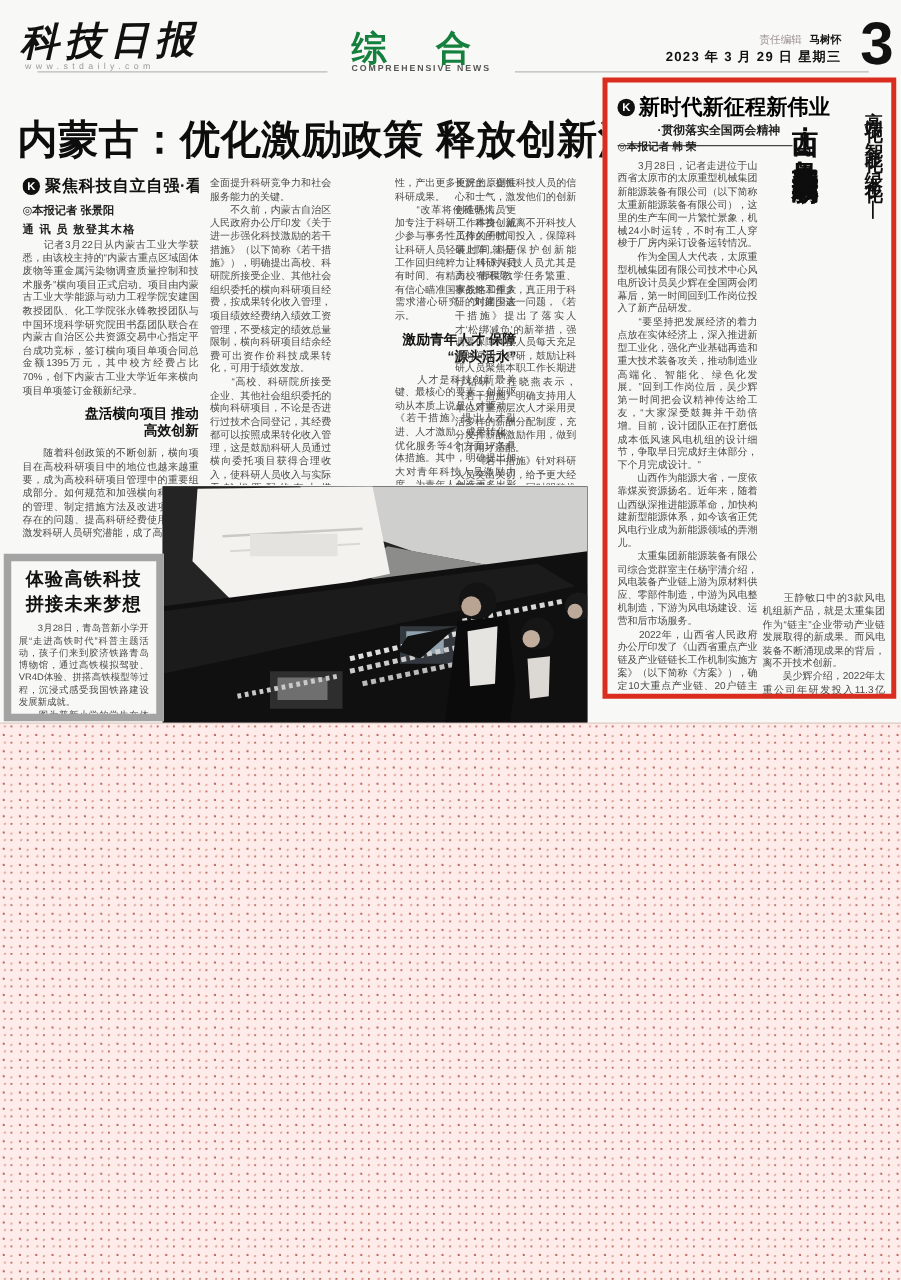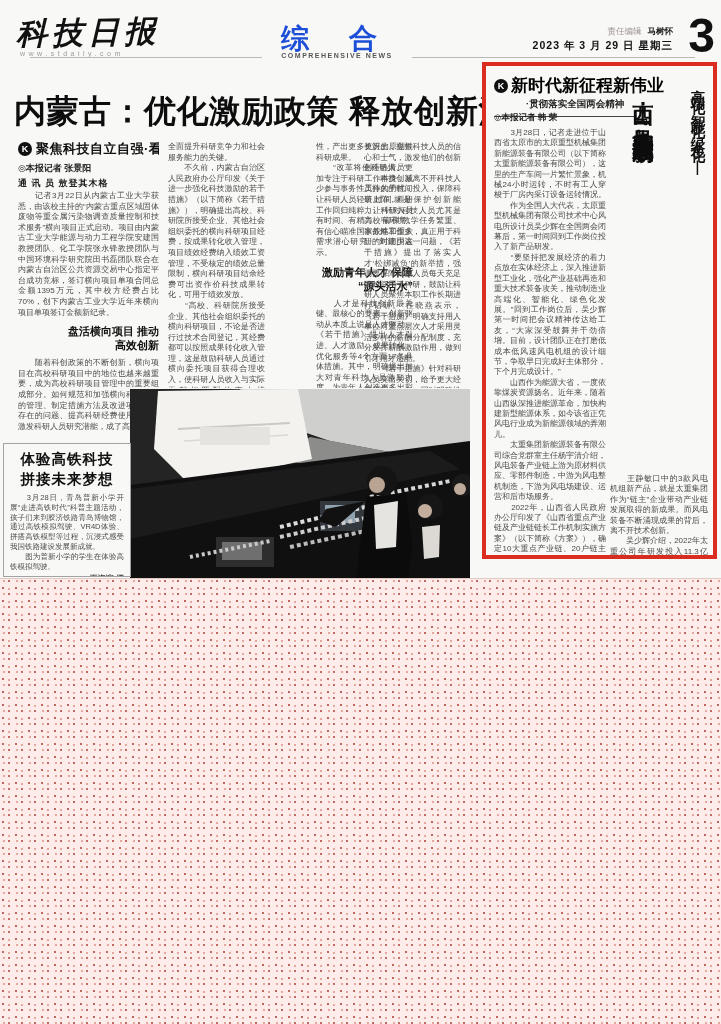"综 合" .section-cn { color: #1d4ed8 -> #15803d }
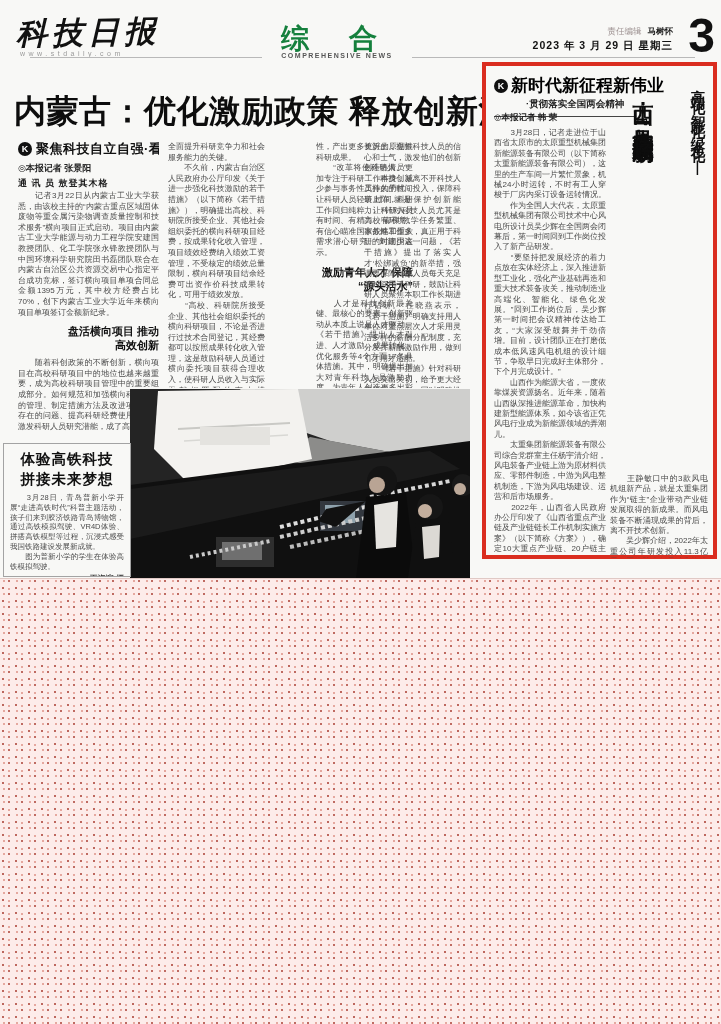"体验高铁科技" .leftbox { border: 1px solid #a3a3a3 -> 6px solid #a3a3a3 }
